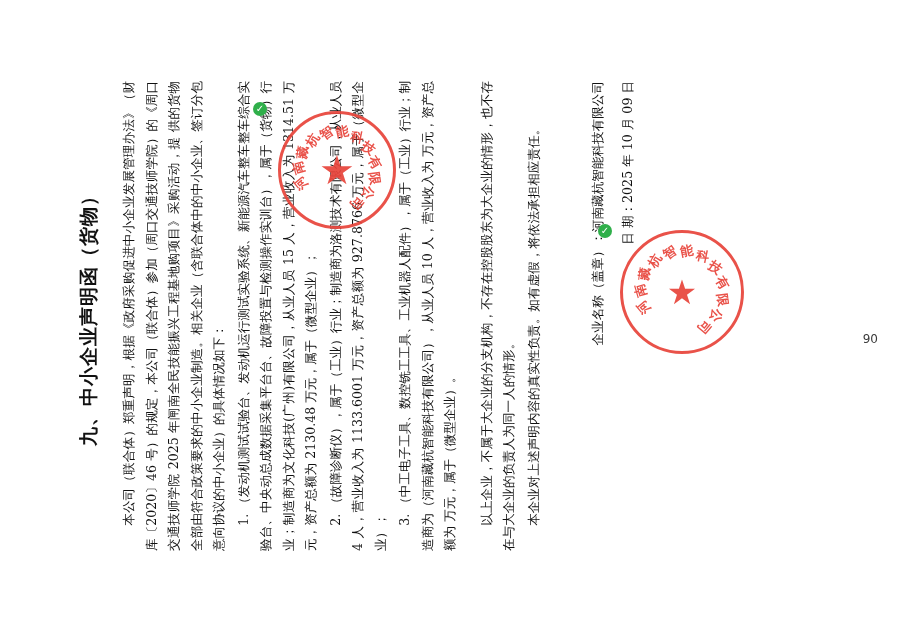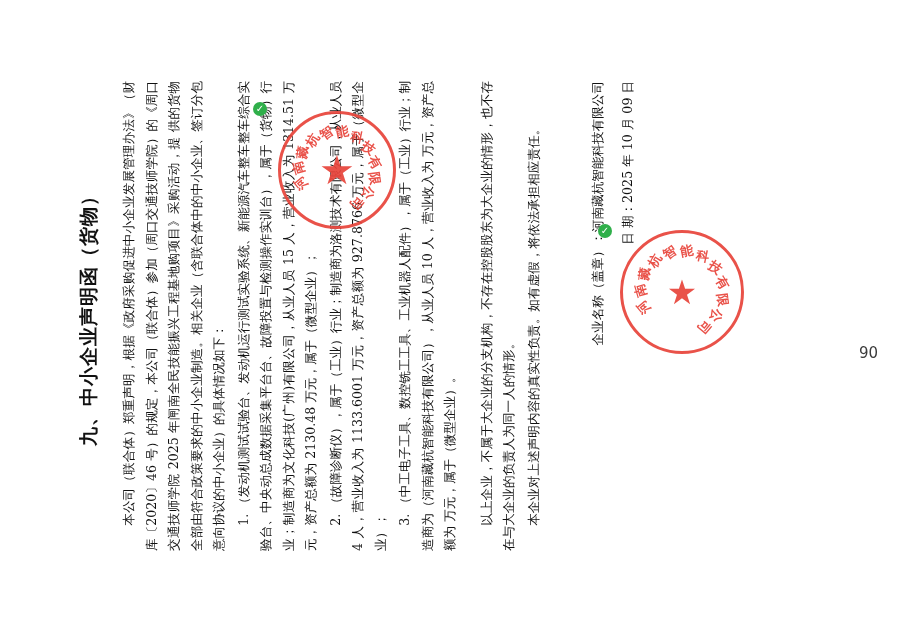"90" .page-num { bottom: 276px -> 292px; font-size: 15px -> 12px }
